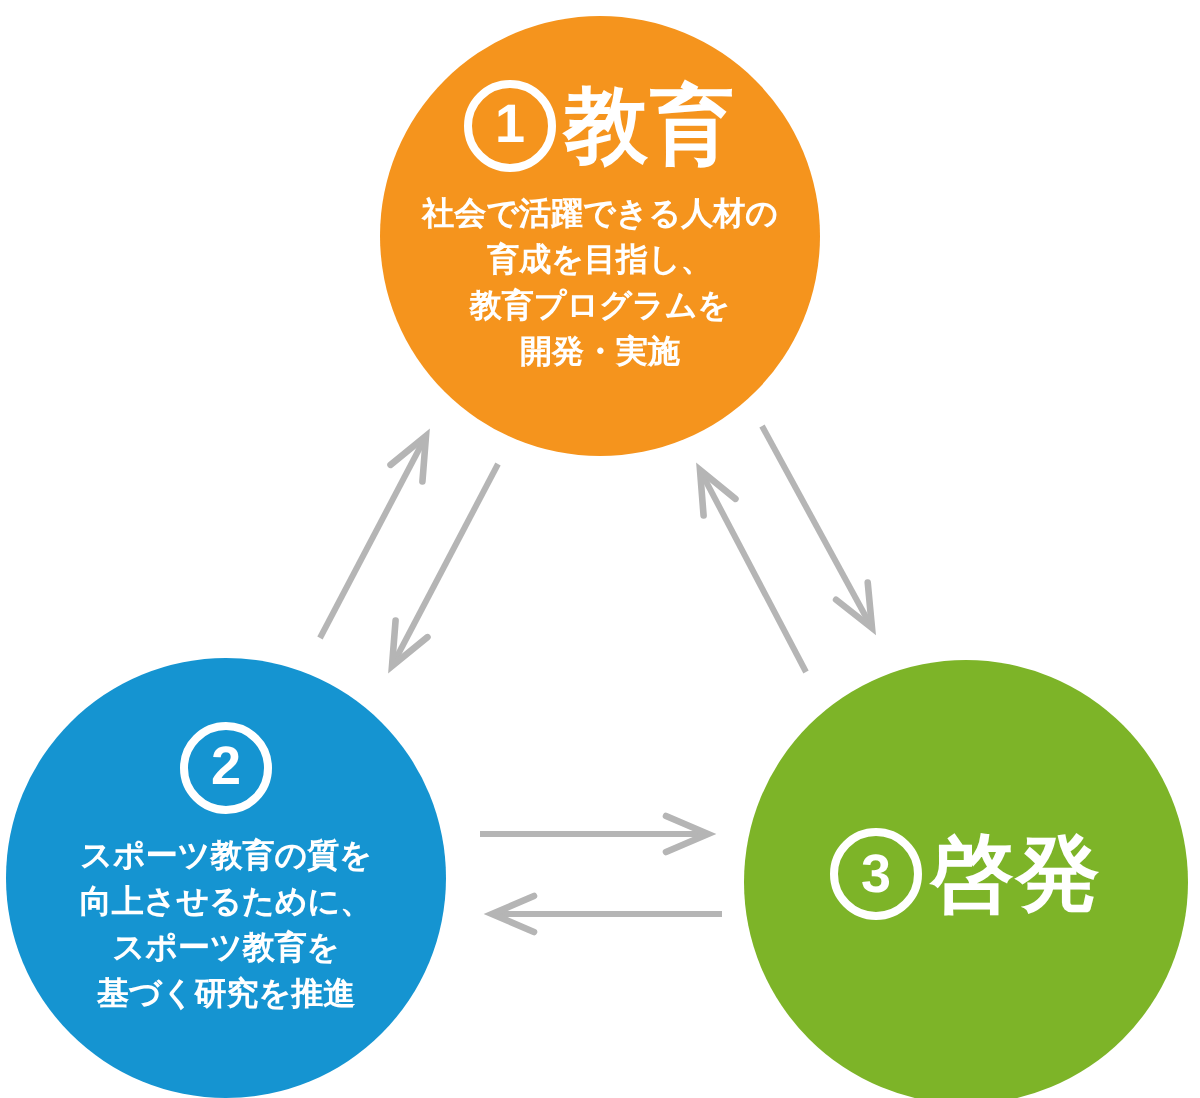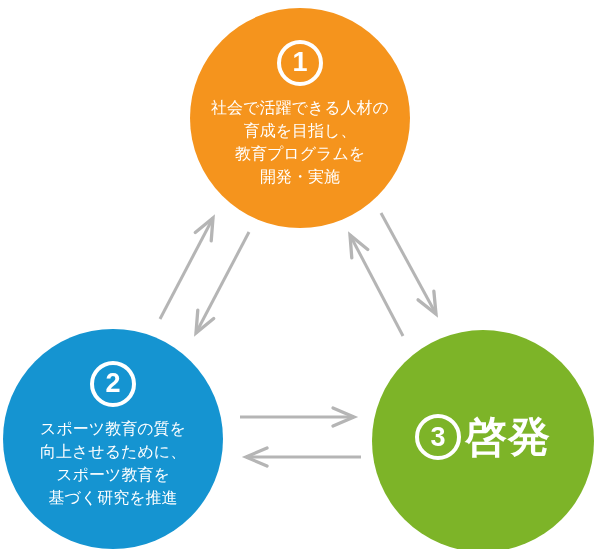"教育" span.title-text { html: none -> <span>教育</span> }
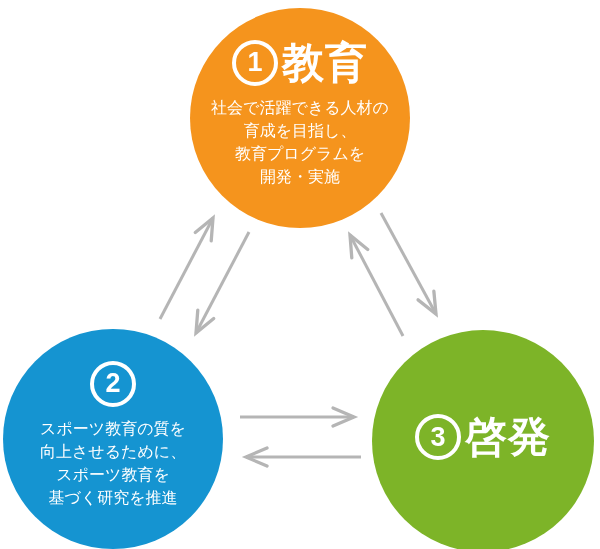"社会で活躍できる人材の" .body-text { font-weight: normal -> bold }
